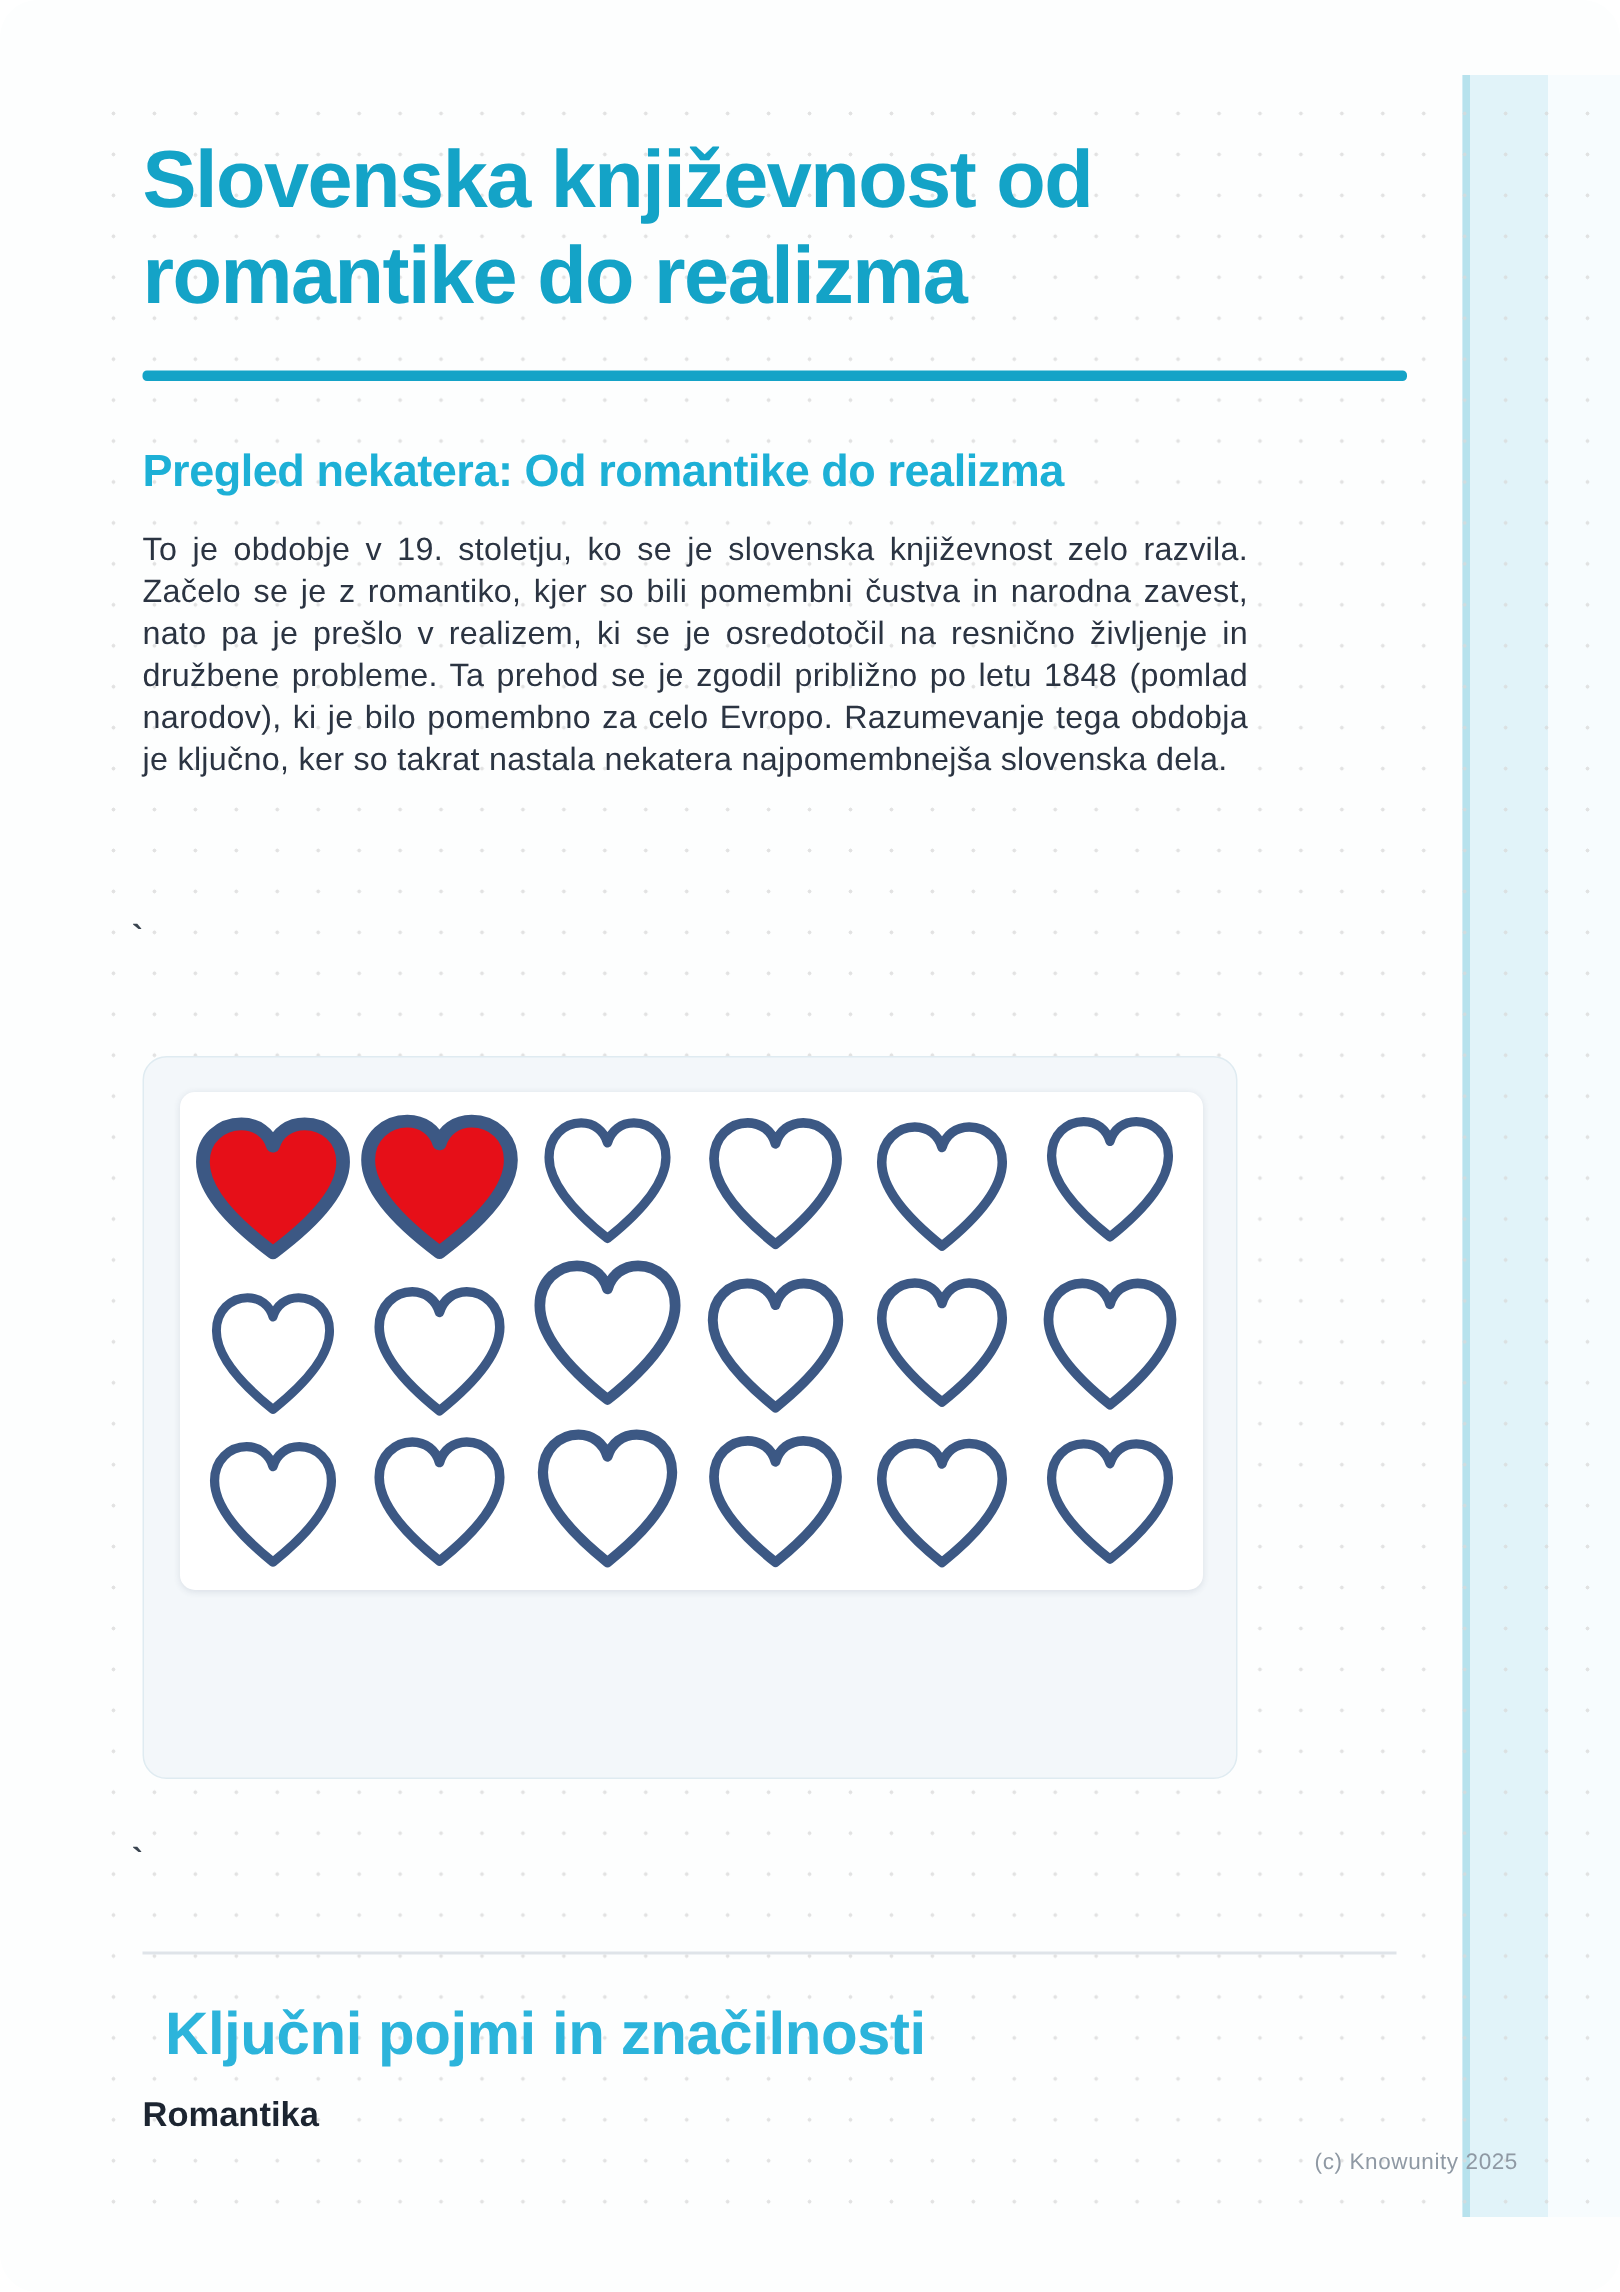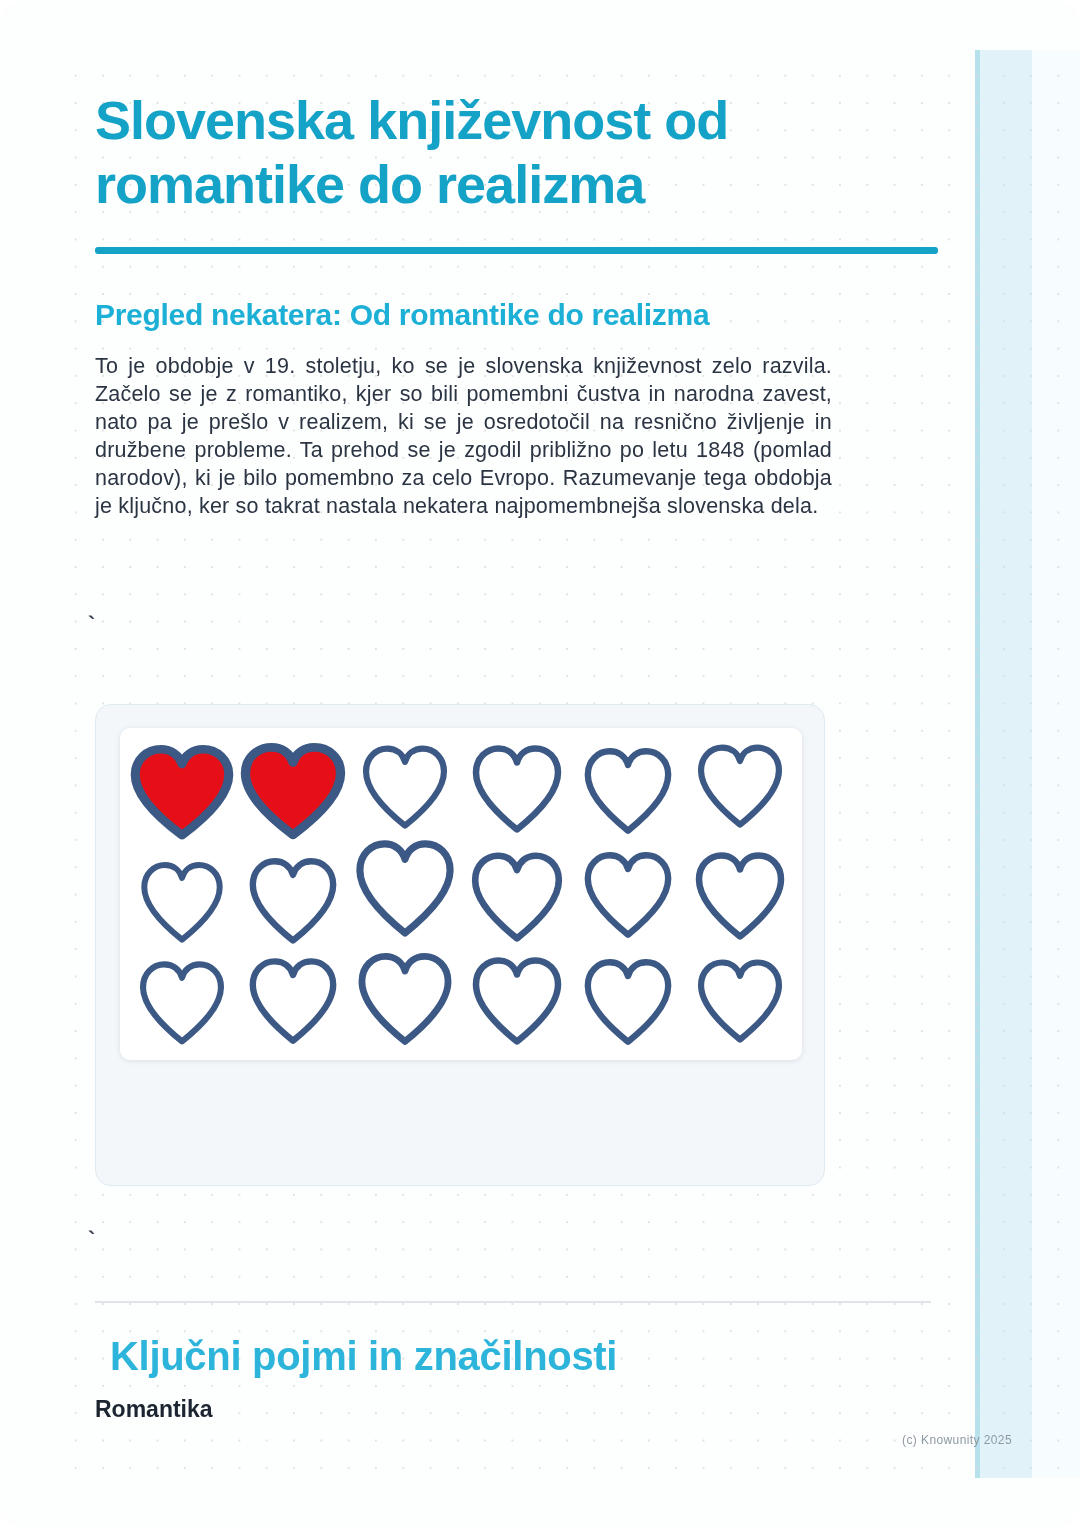"(c) Knowunity 2025" .footer-copy { font-size: 12px -> 15px }
